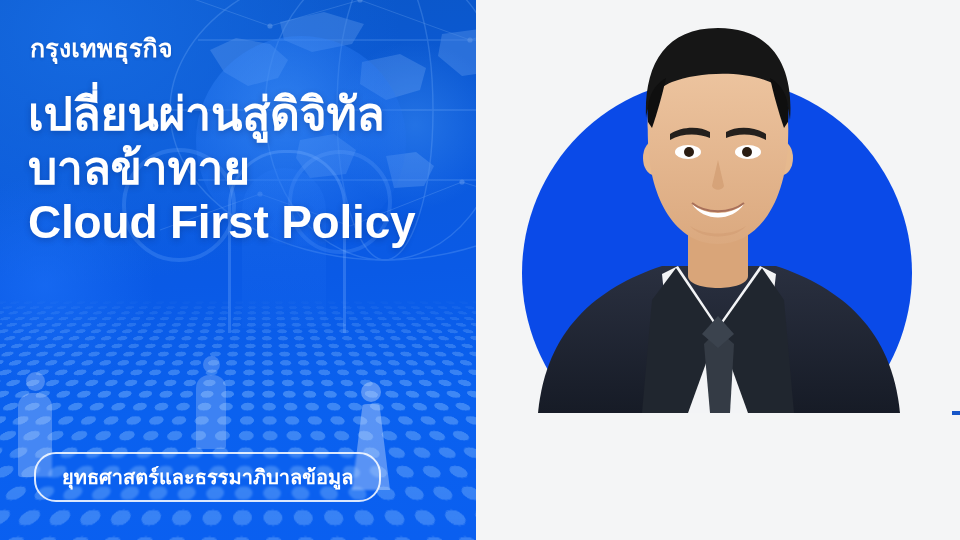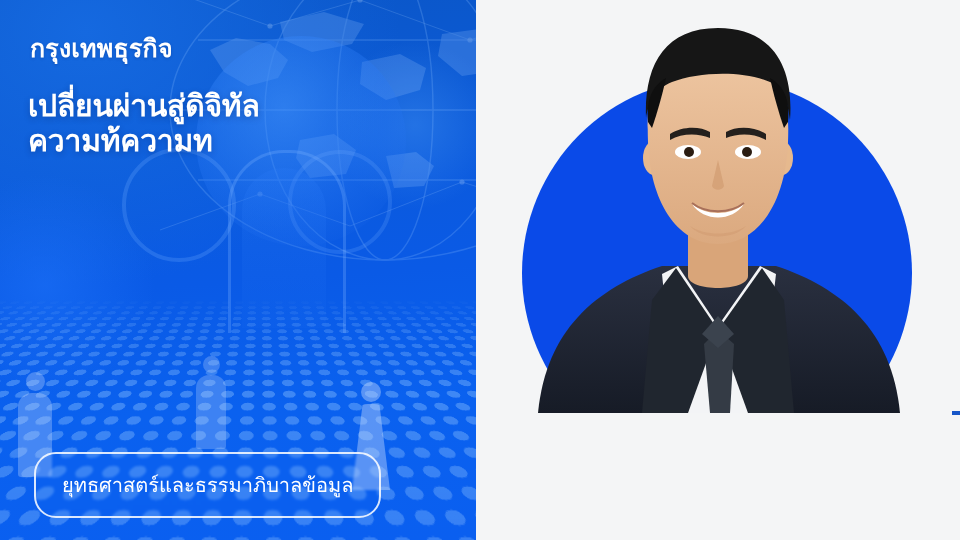"เปลี่ยนผ่านสู่ดิจิทัล" #headline { font-size: 30px -> 46px }
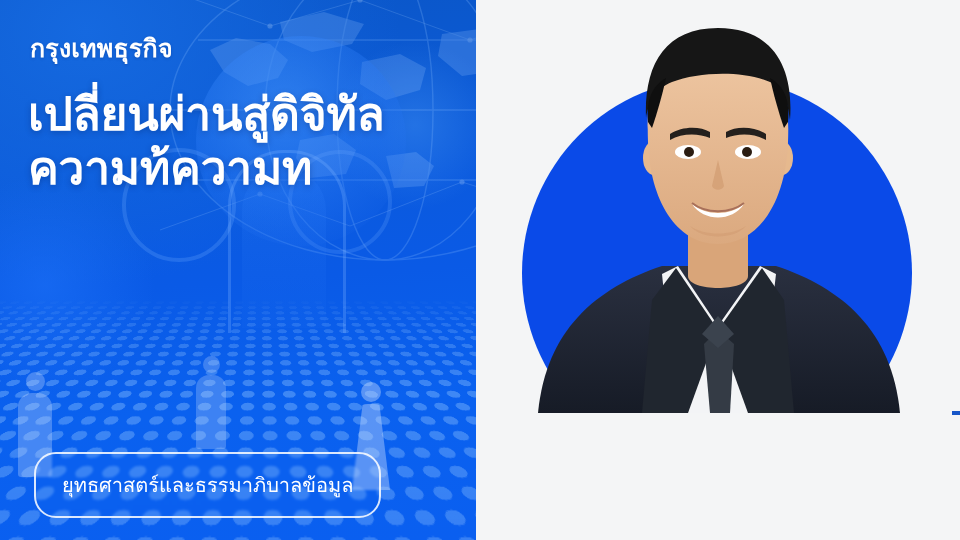"ความท้ความท" span.hl-line { text: ความท้ความท -> บาลข้าทาย }
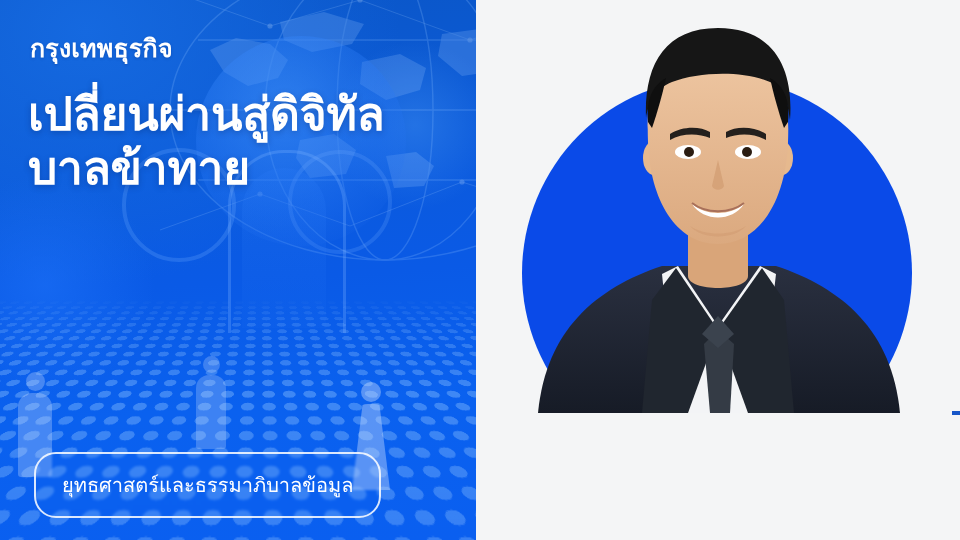"Cloud First Policy" span.hl-line { html: none -> <span>Cloud First Policy</span> }
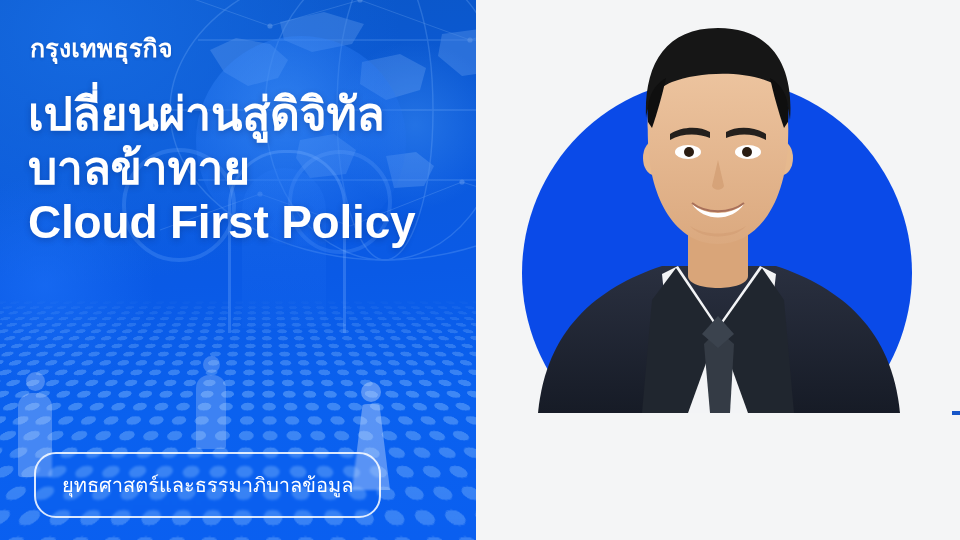"ยุทธศาสตร์และธรรมาภิบาลข้อมูล" #pill { font-weight: 400 -> 700; padding: 12px 26px -> 4px 26px }
